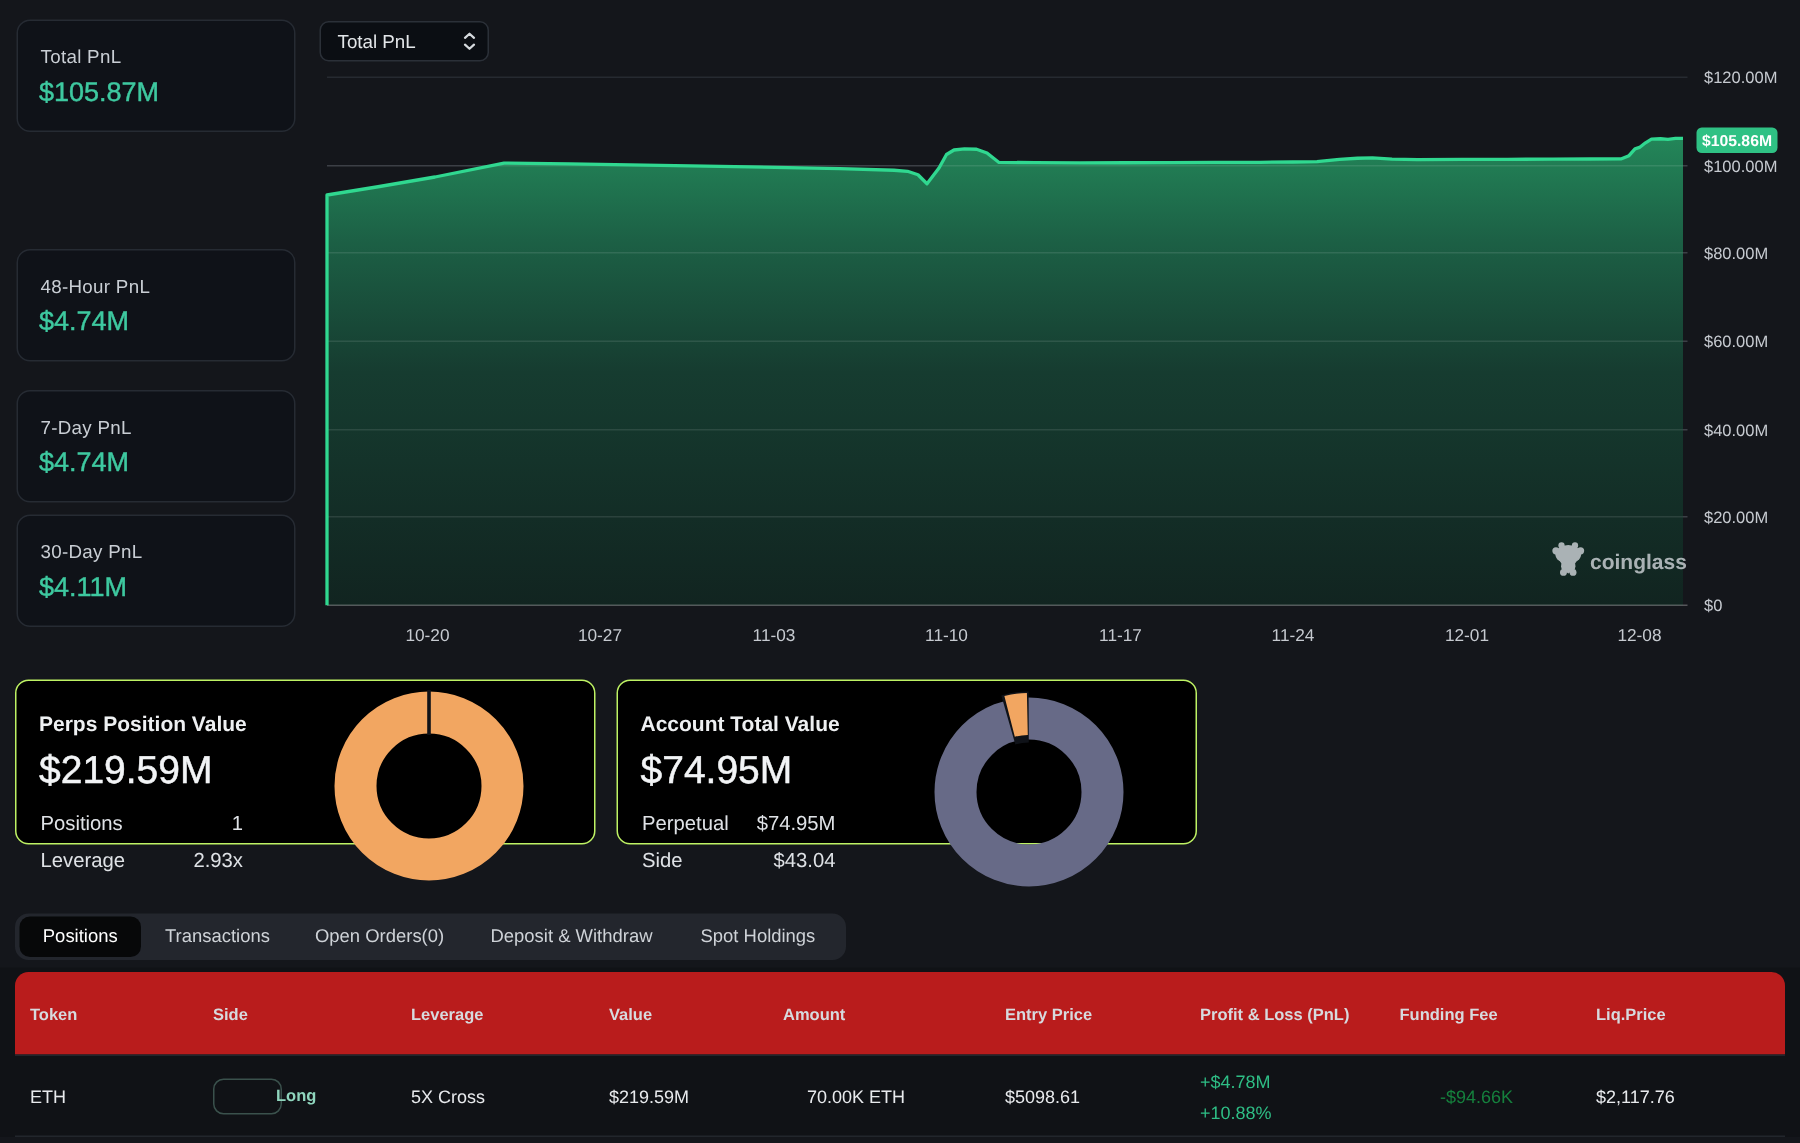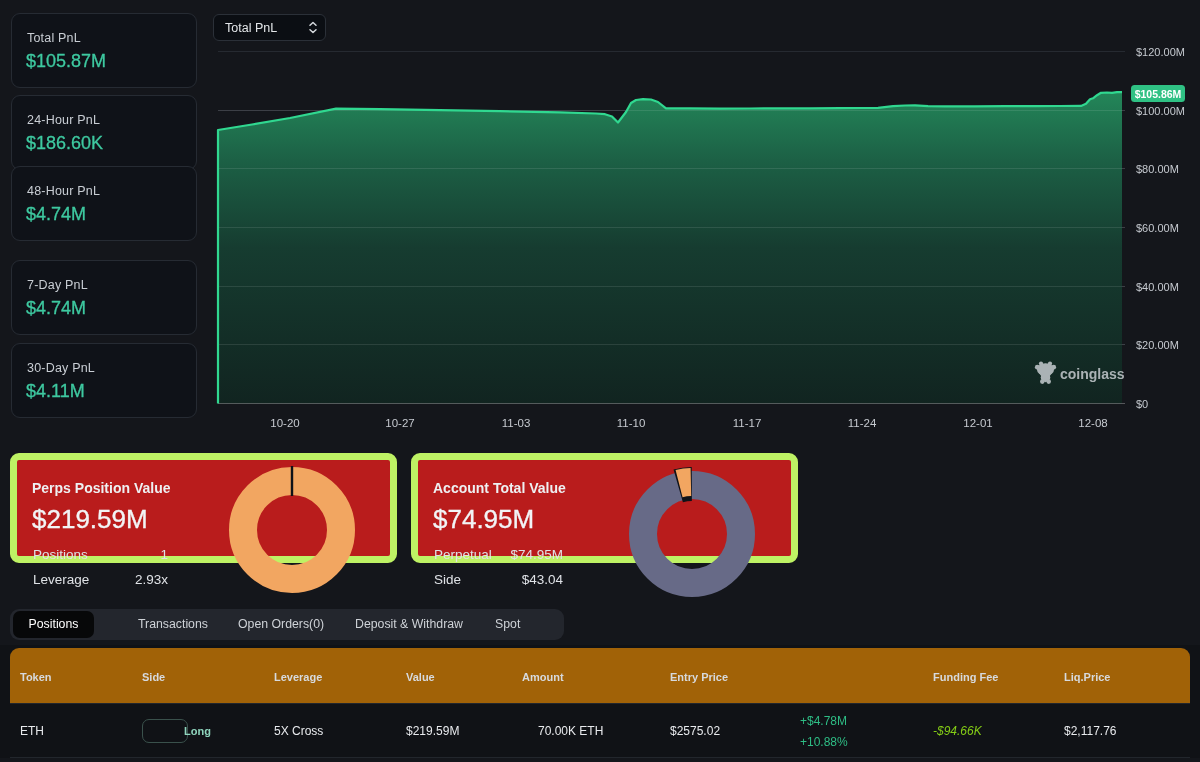"24-Hour PnL" div.scard { html: <div> <div>24-Hour PnL</div> <div>$186.60K</div> </div> -> none }
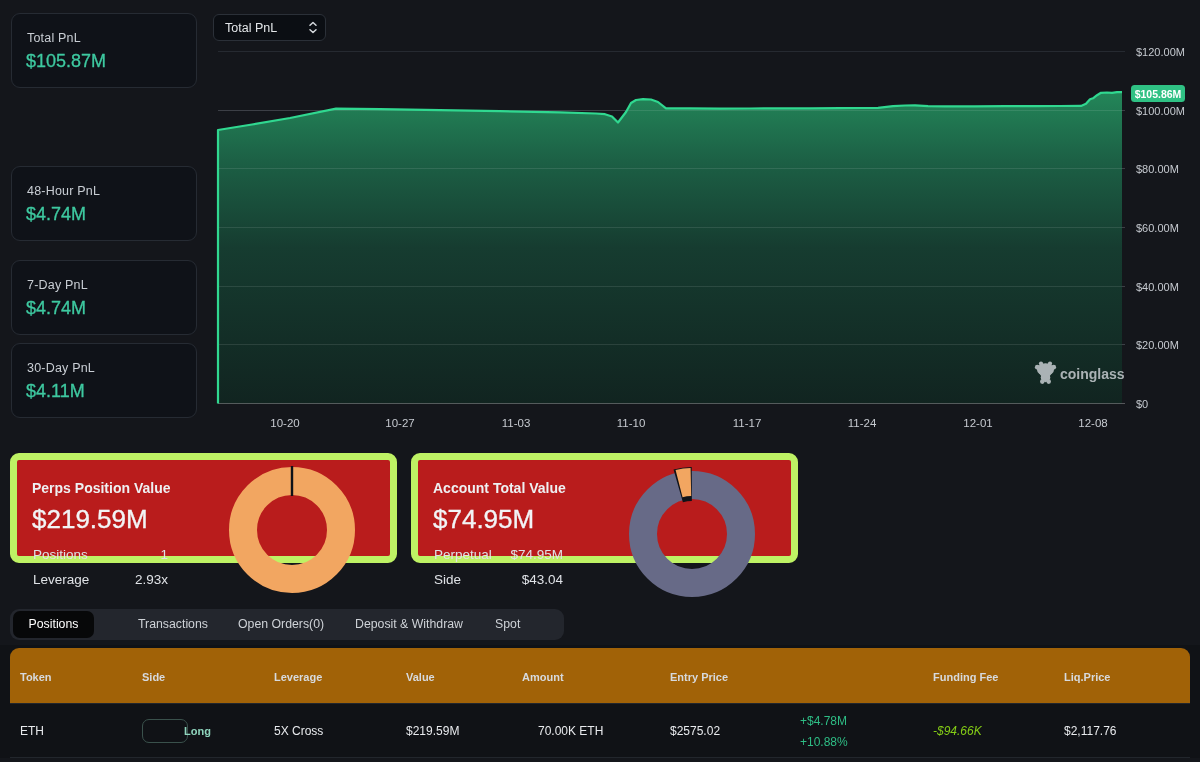"Perps Position Value" .bcard { background: #b91c1c -> #000000; border: 7px solid #bef264 -> 1px solid #bef264 }
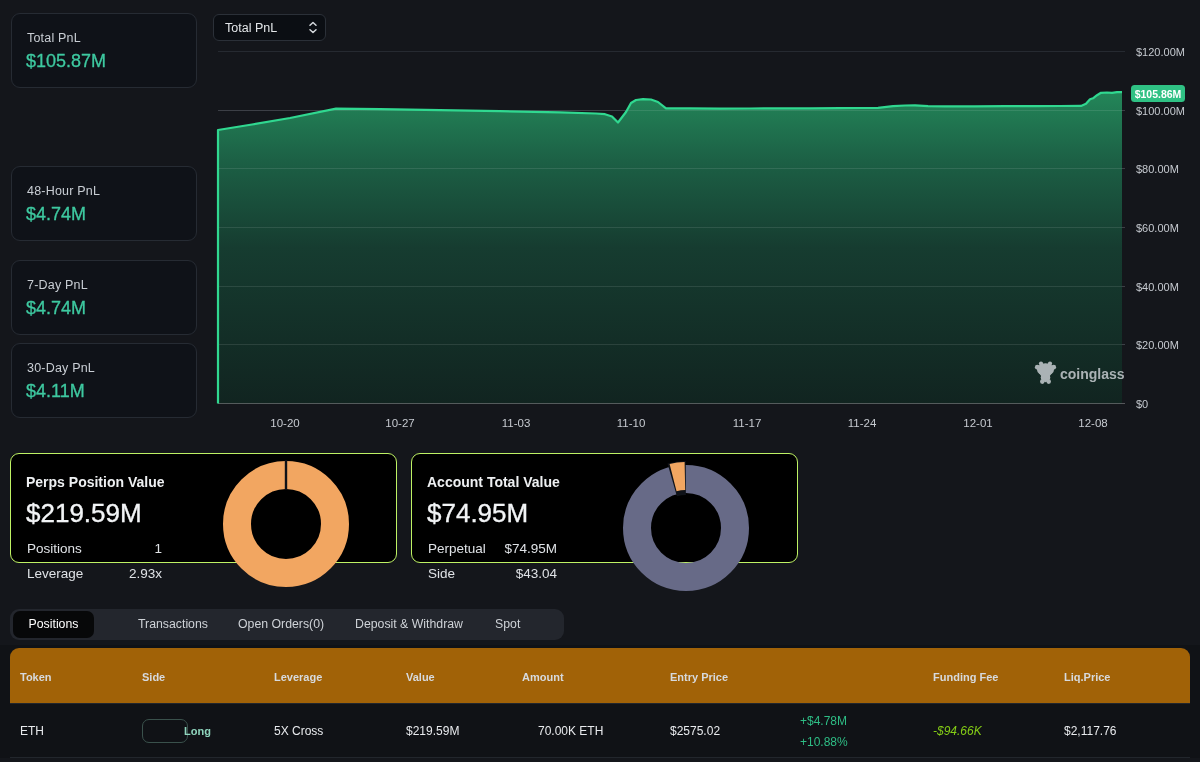"Transactions" .tab { margin-left: 28px -> none }
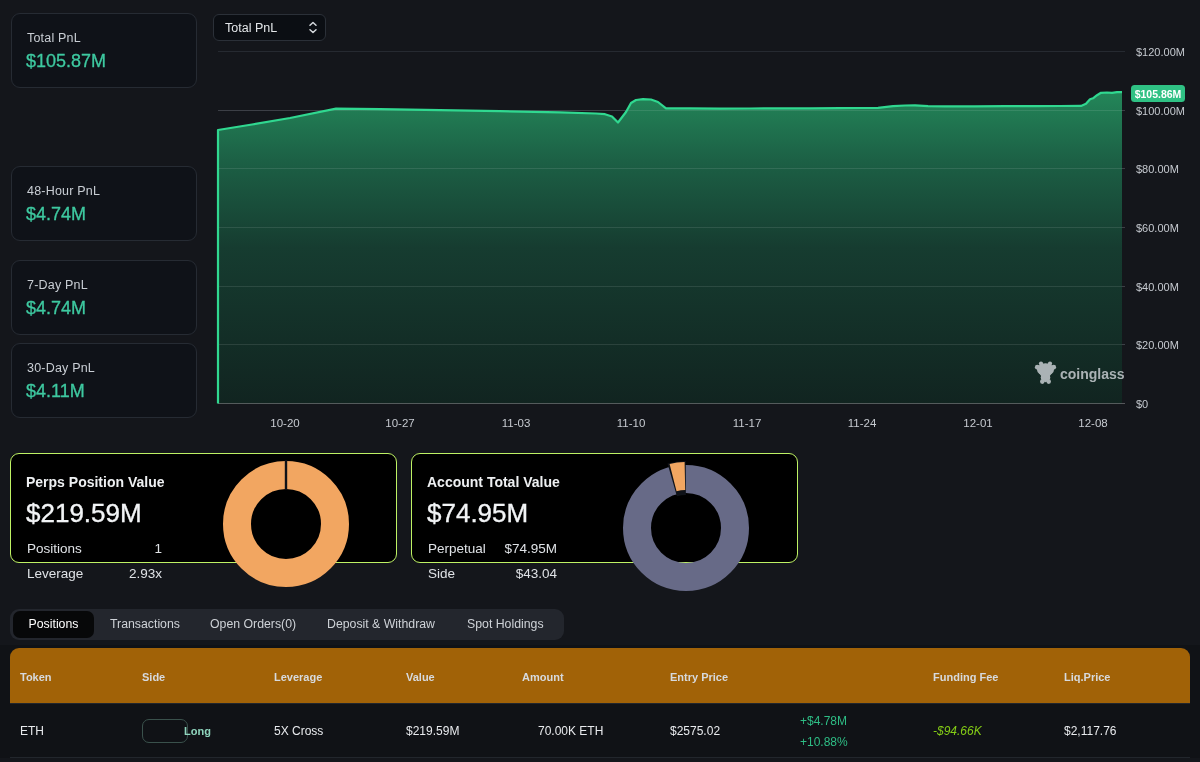"Token" #thead { background: #a16207 -> #b91c1c }
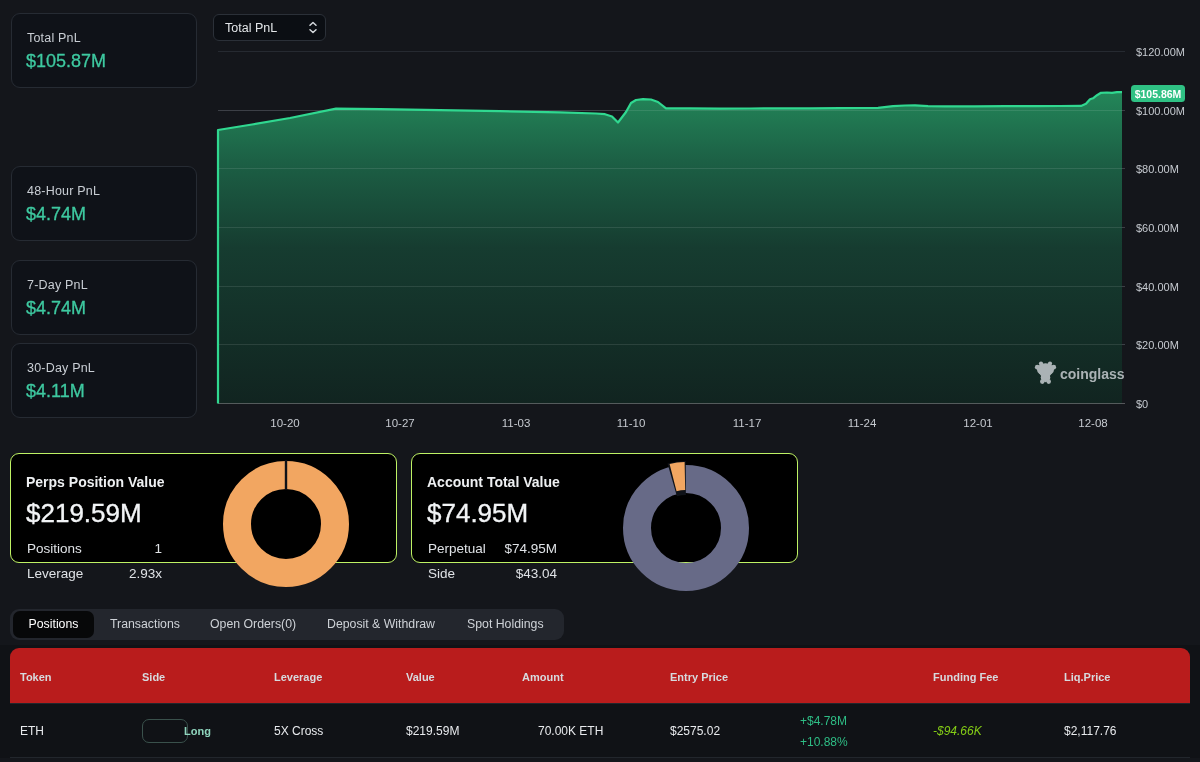"Profit & Loss (PnL)" div.th { html: none -> <div>Profit &amp; Loss (PnL)</div> }
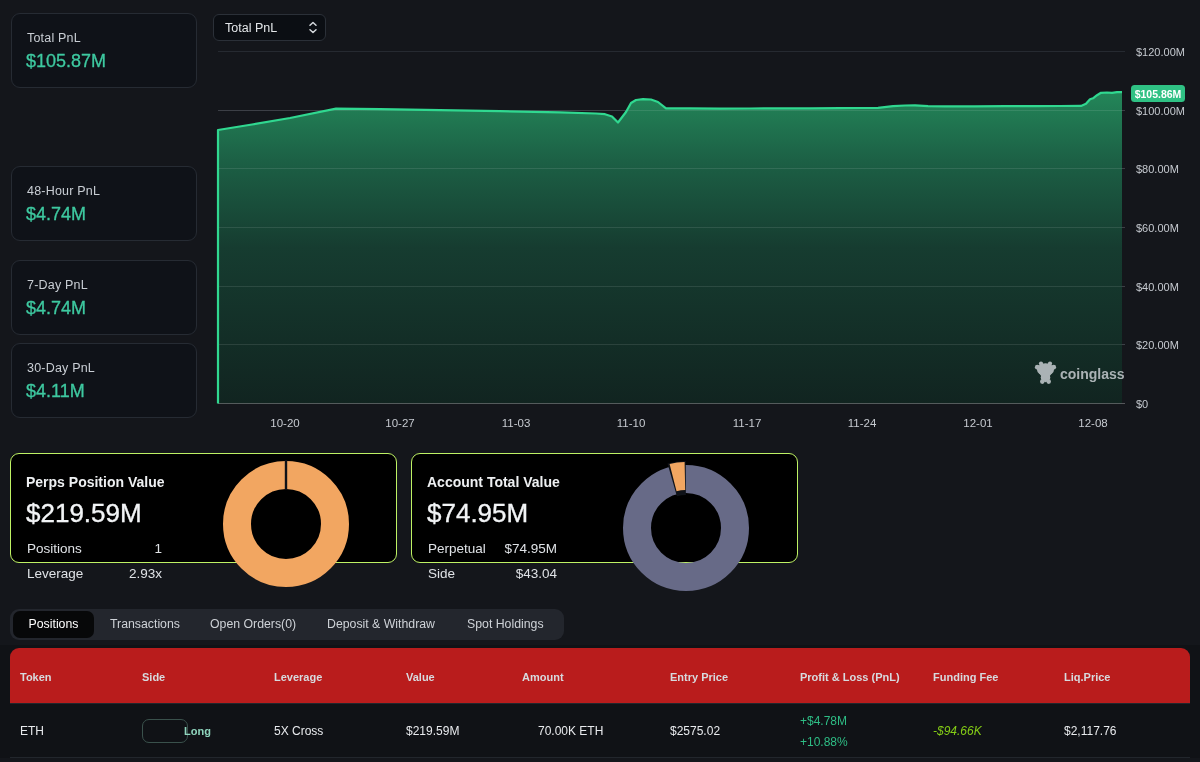"$2575.02" div.td { text: $2575.02 -> $5098.61 }
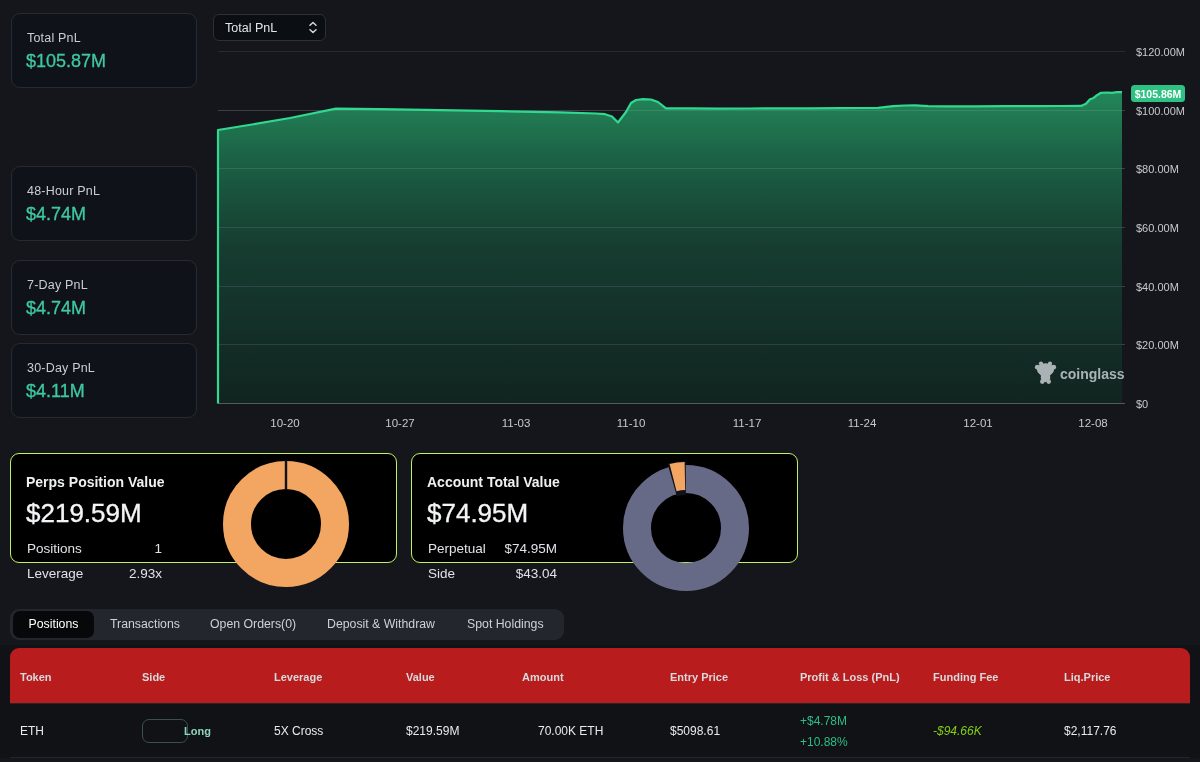"-$94.66K" div.td { color: #84cc16 -> #15803d; font-style: italic -> none; left: 923px -> 950px }
